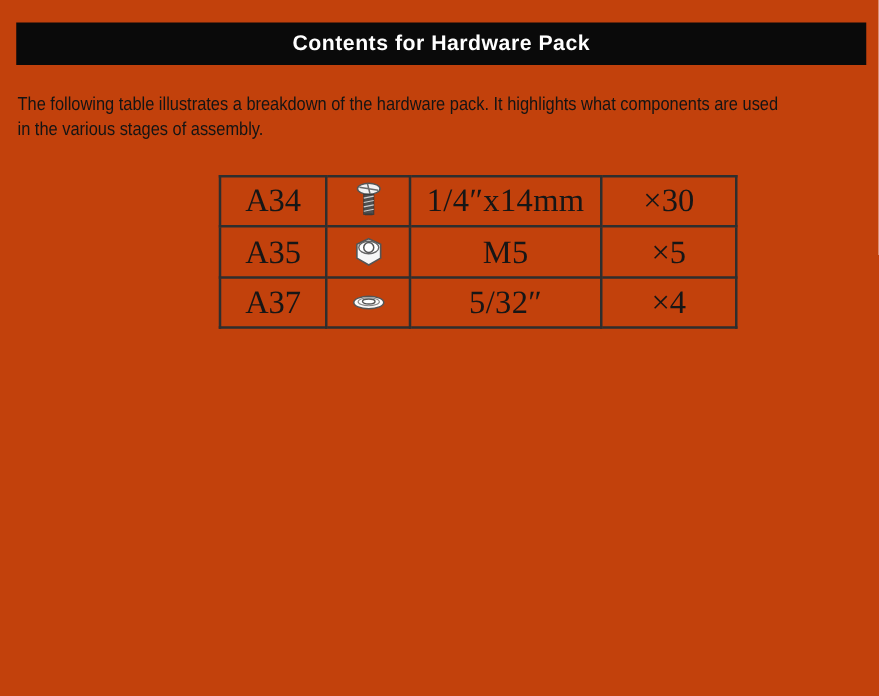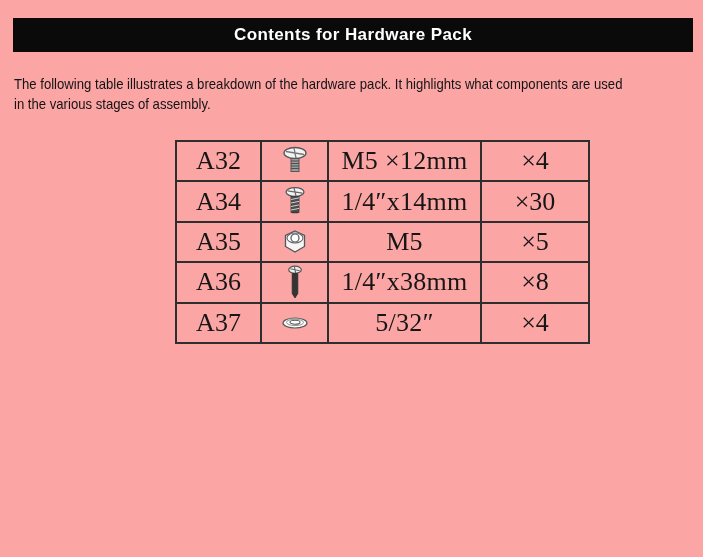"Contents for Hardware Pack" .page { background: #fca5a5 -> #c2410c }
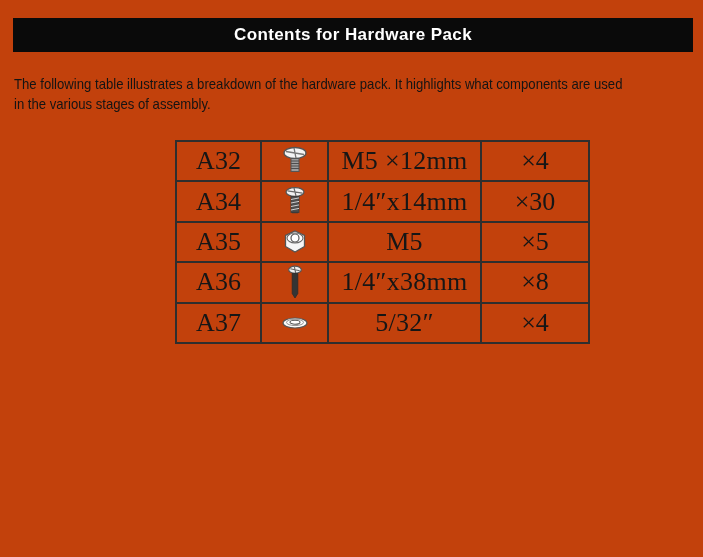"A32" tr { html: <tr> <td>A32</td> <td> <span> <svg> <ellipse></ellipse> <path></path> <rect></rect> <path></path> </svg> </span> </td> <td>M5 ×12mm</td> <td>×4</td> </tr> -> none }
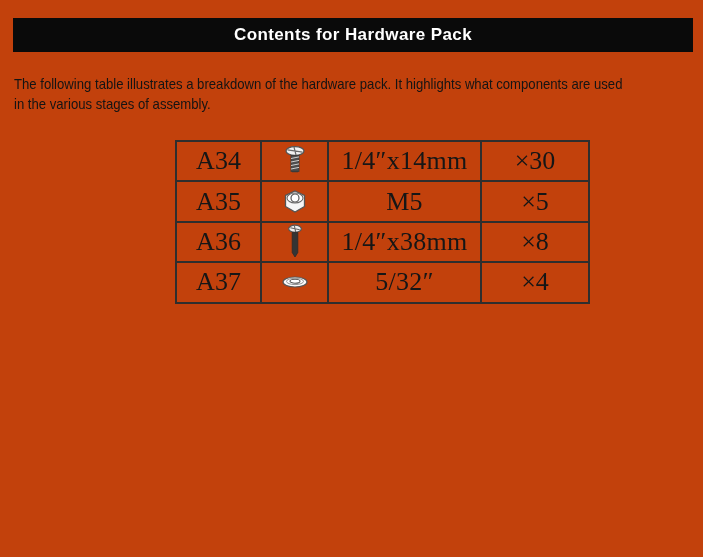"A36" tr { html: <tr> <td>A36</td> <td> <span> <svg> <ellipse></ellipse> <path></path> <path></path> </svg> </span> </td> <td>1/4″x38mm</td> <td>×8</td> </tr> -> none }
